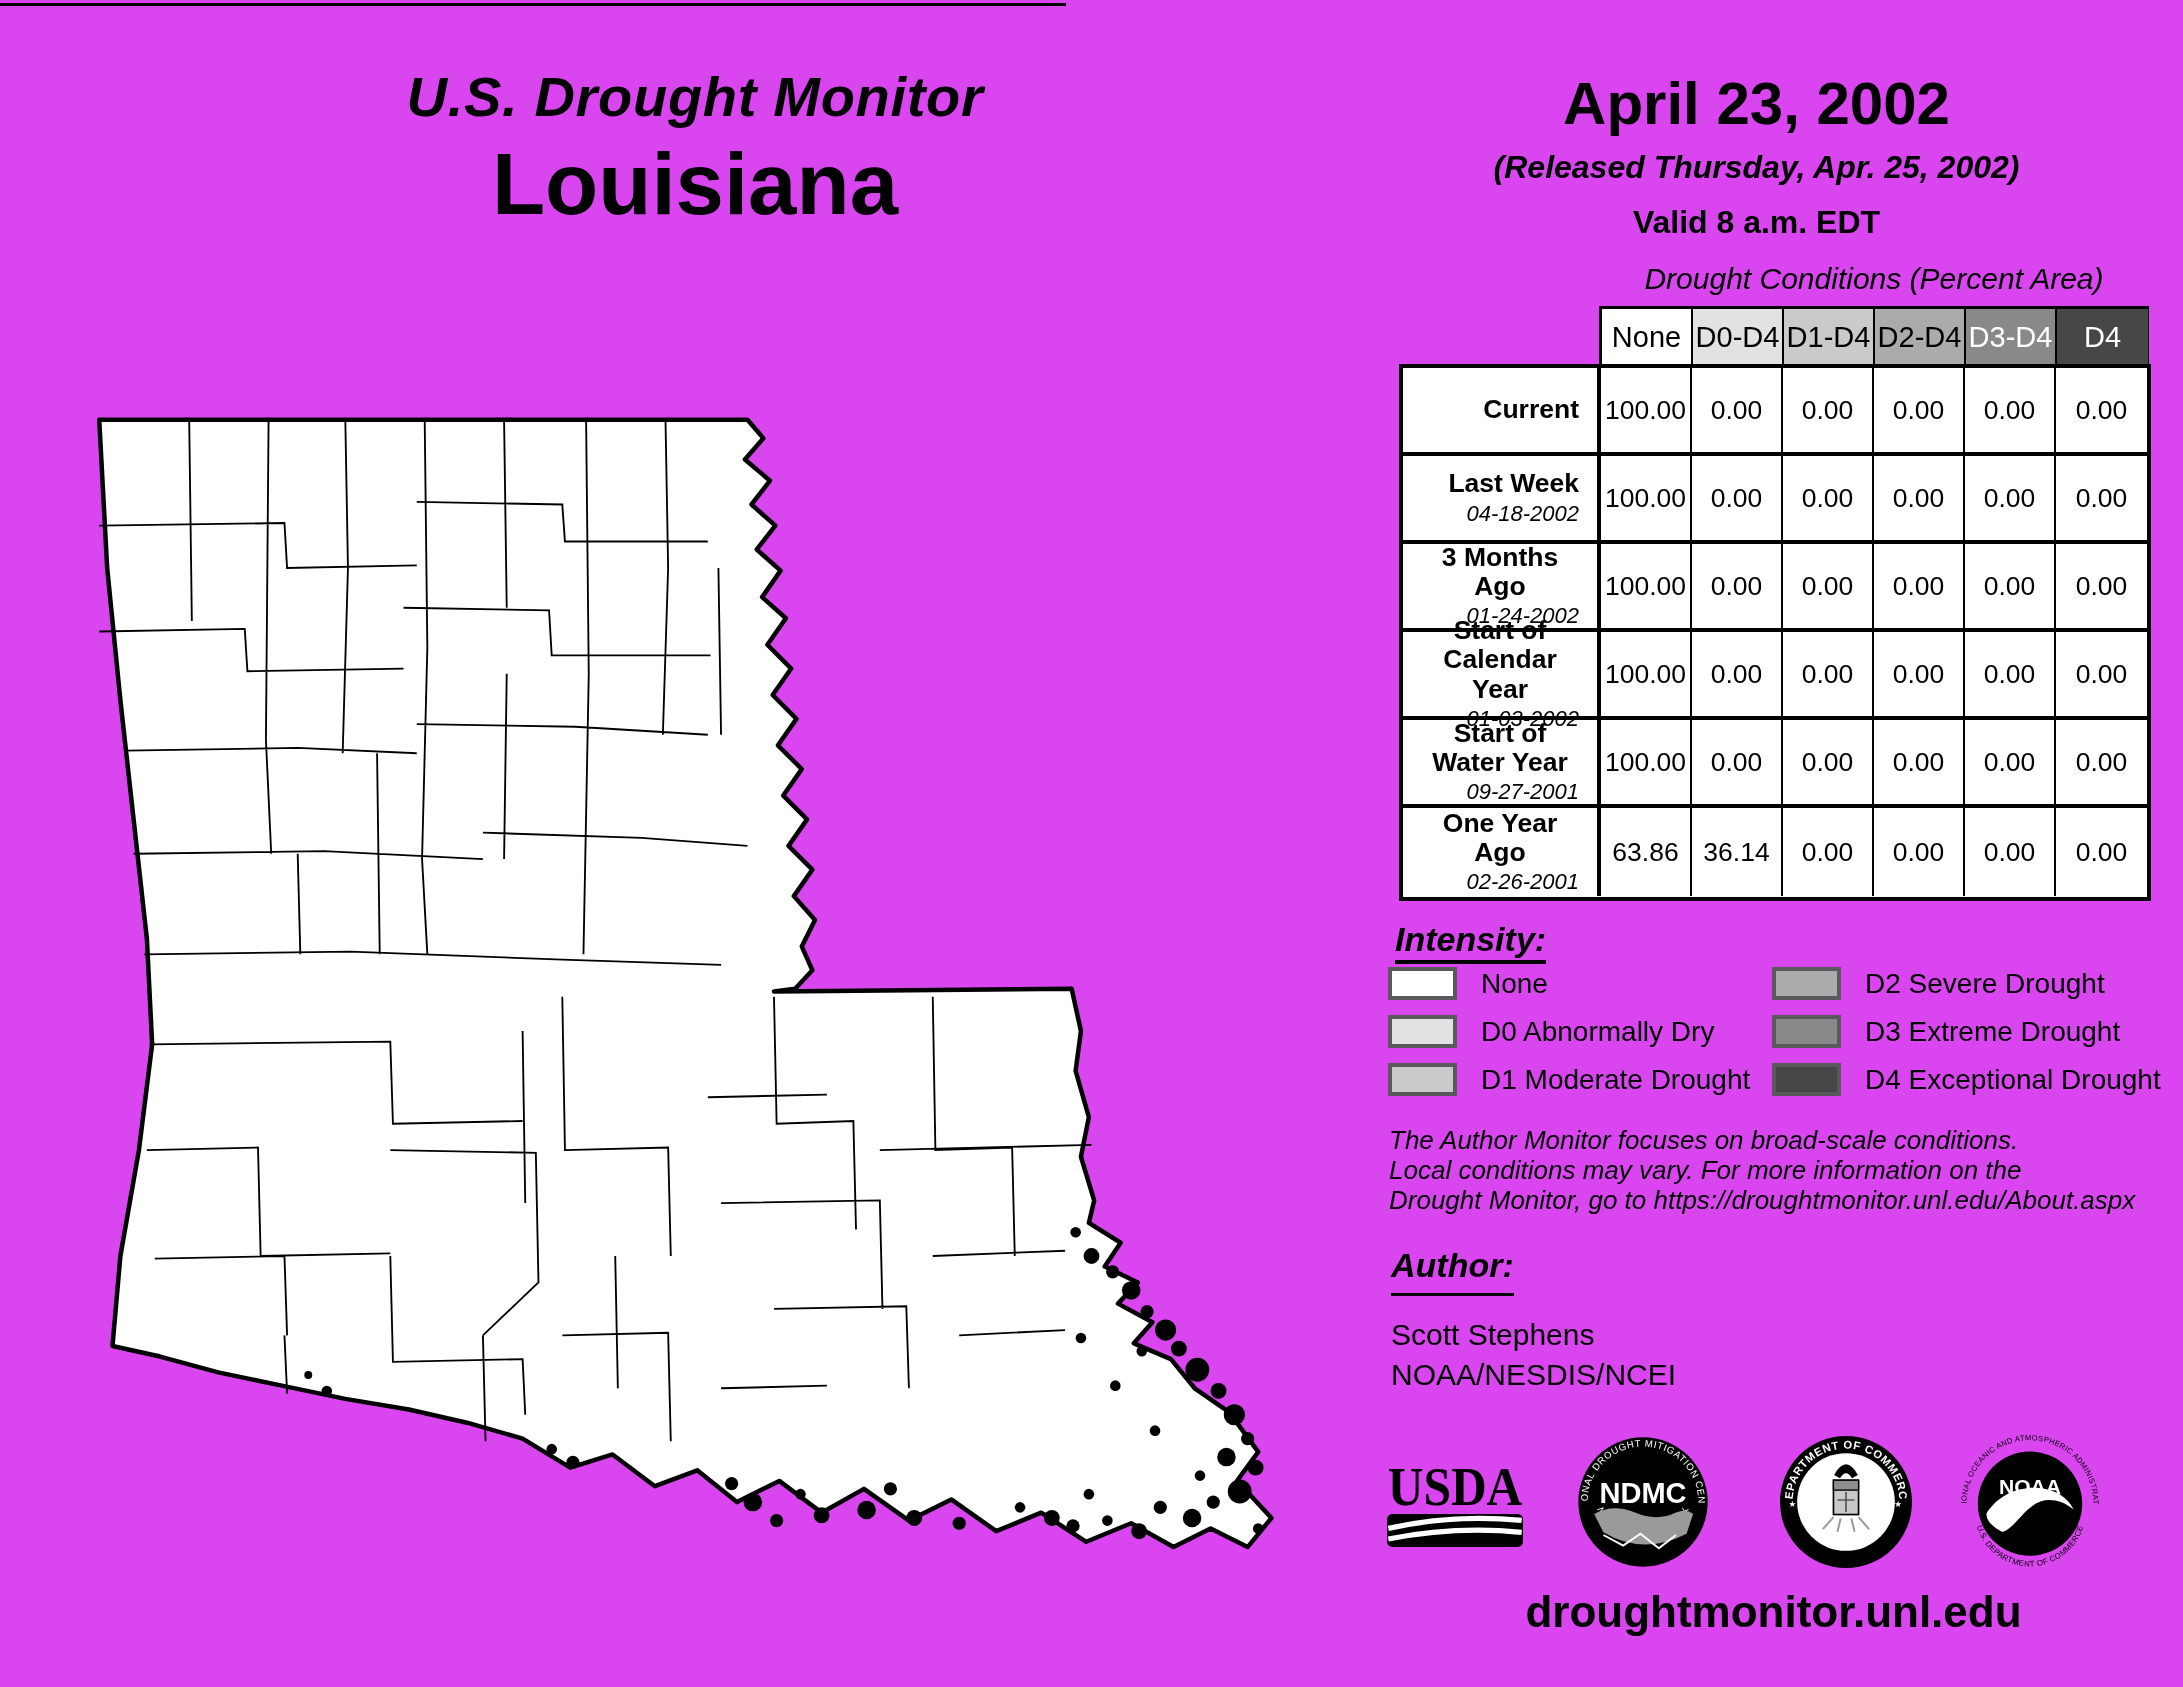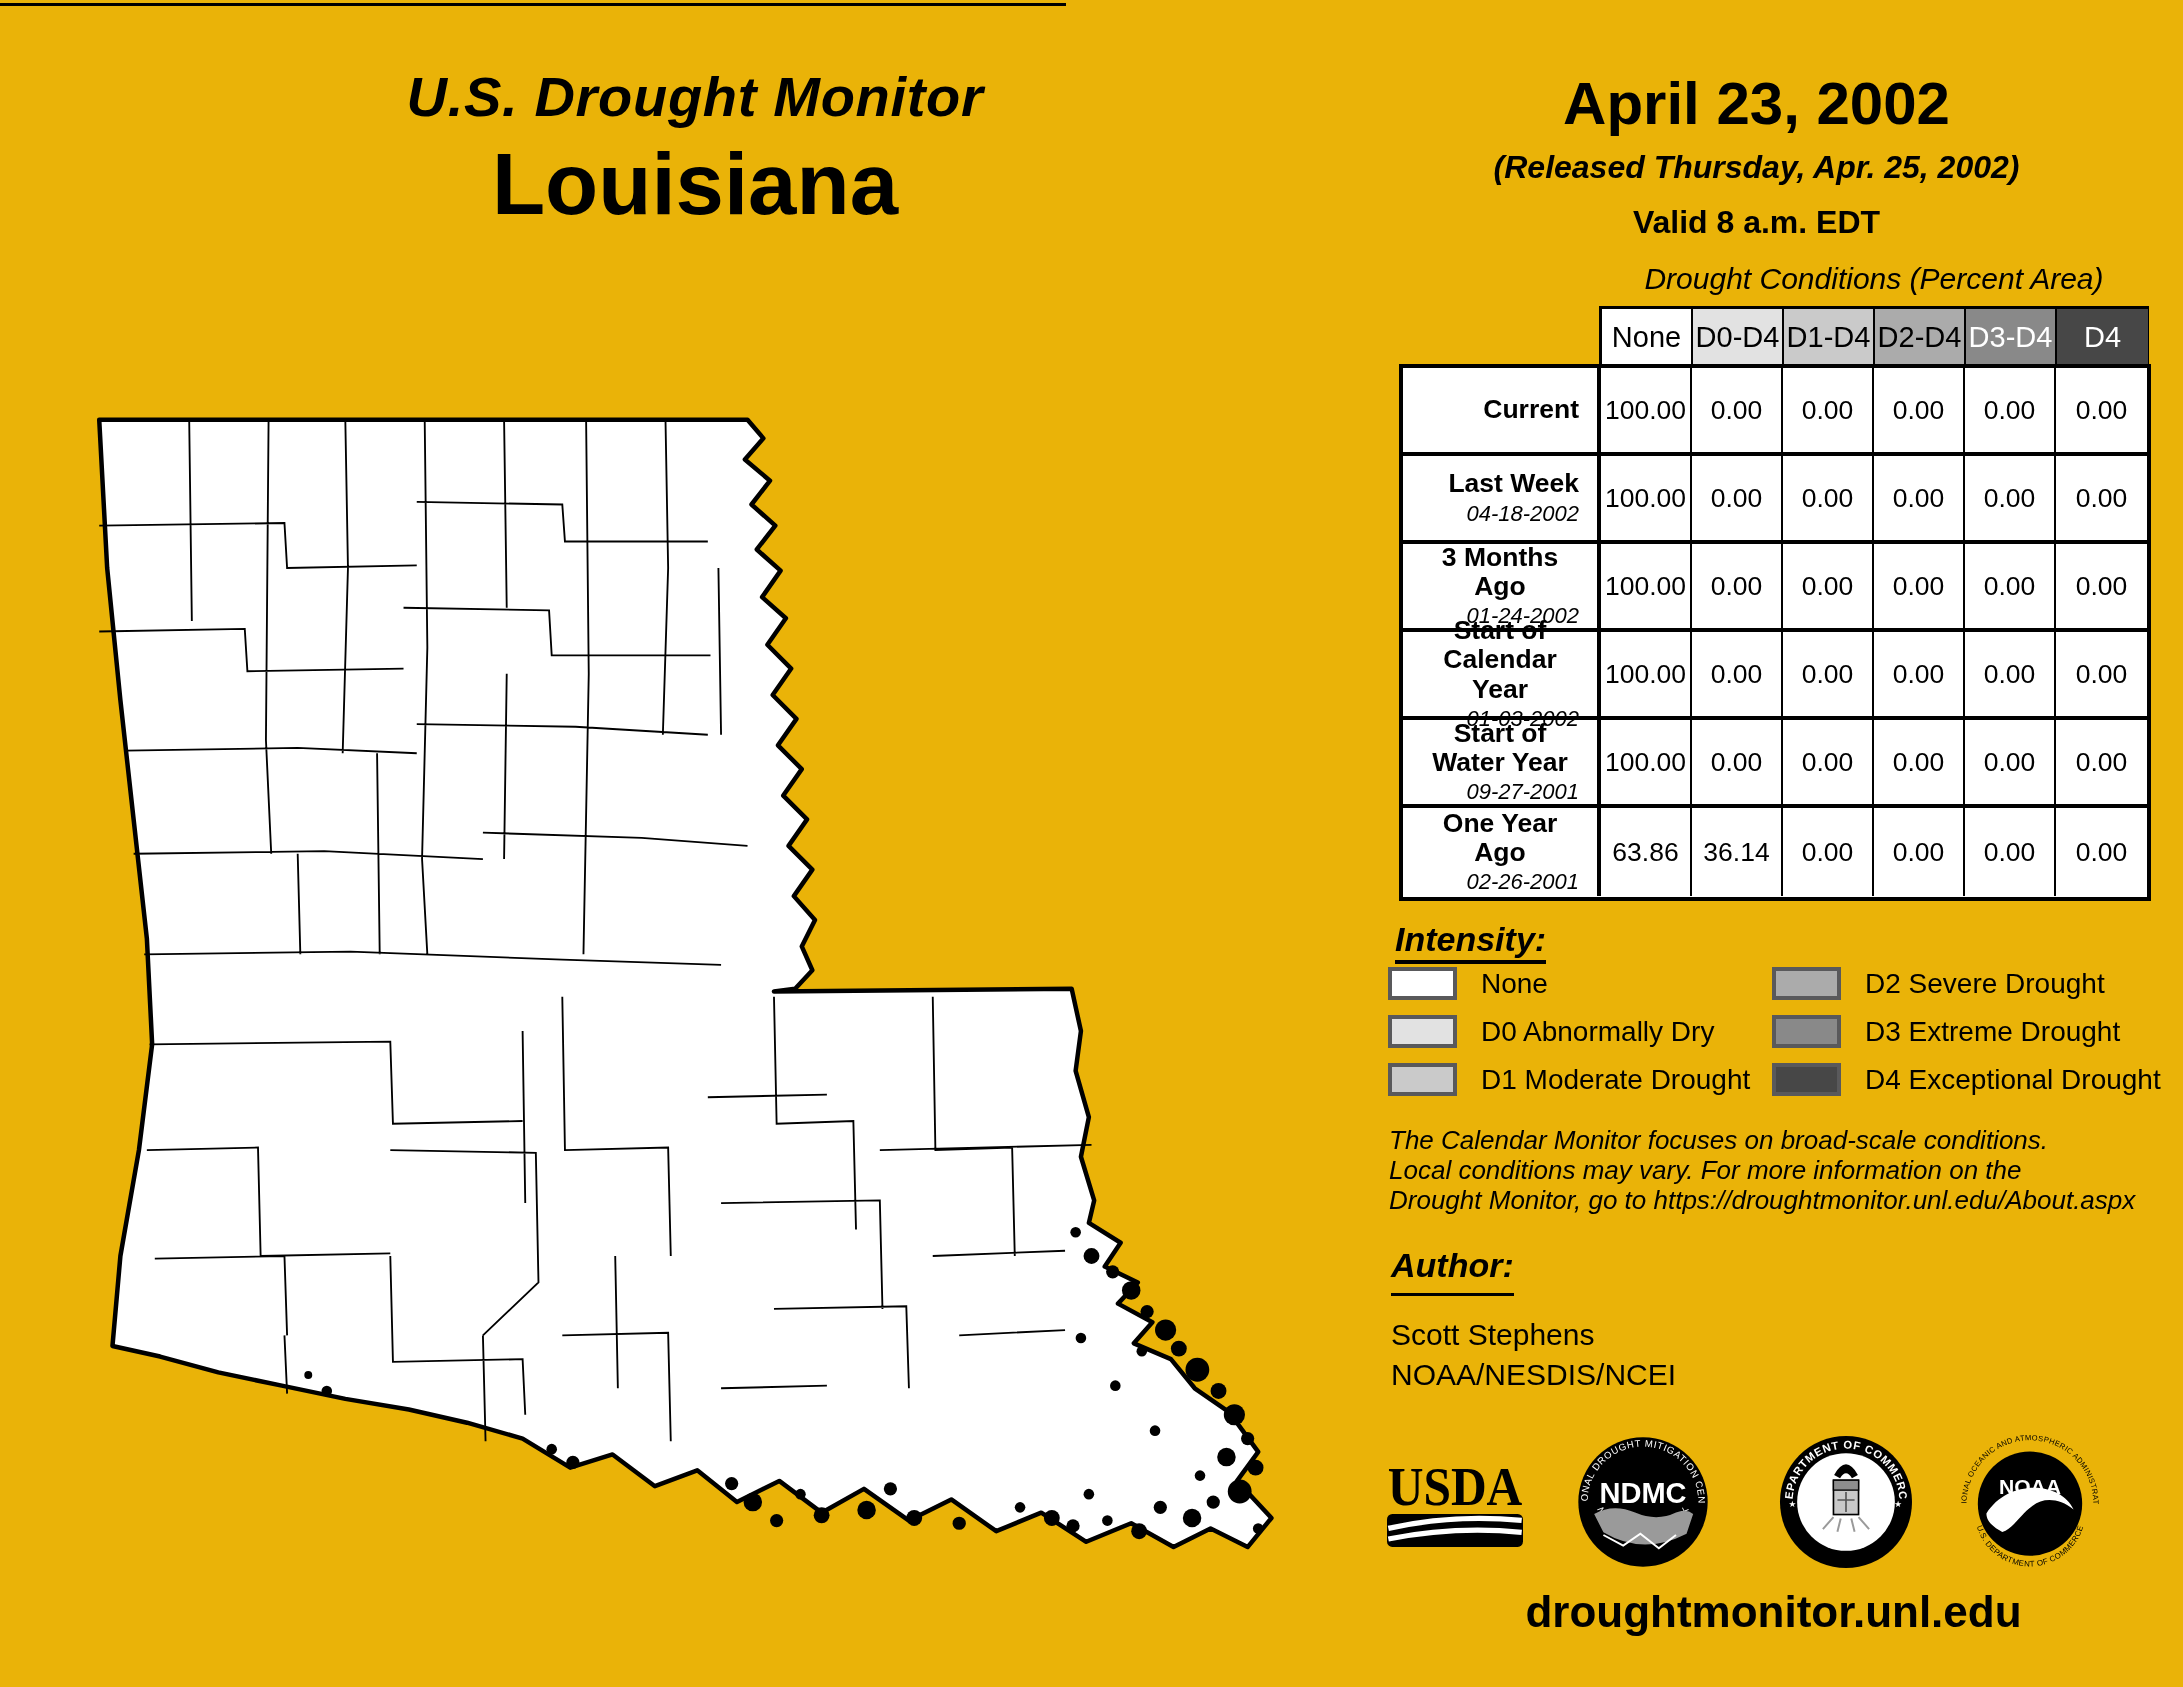"U.S. Drought Monitor" .page { background: #eab308 -> #d946ef }
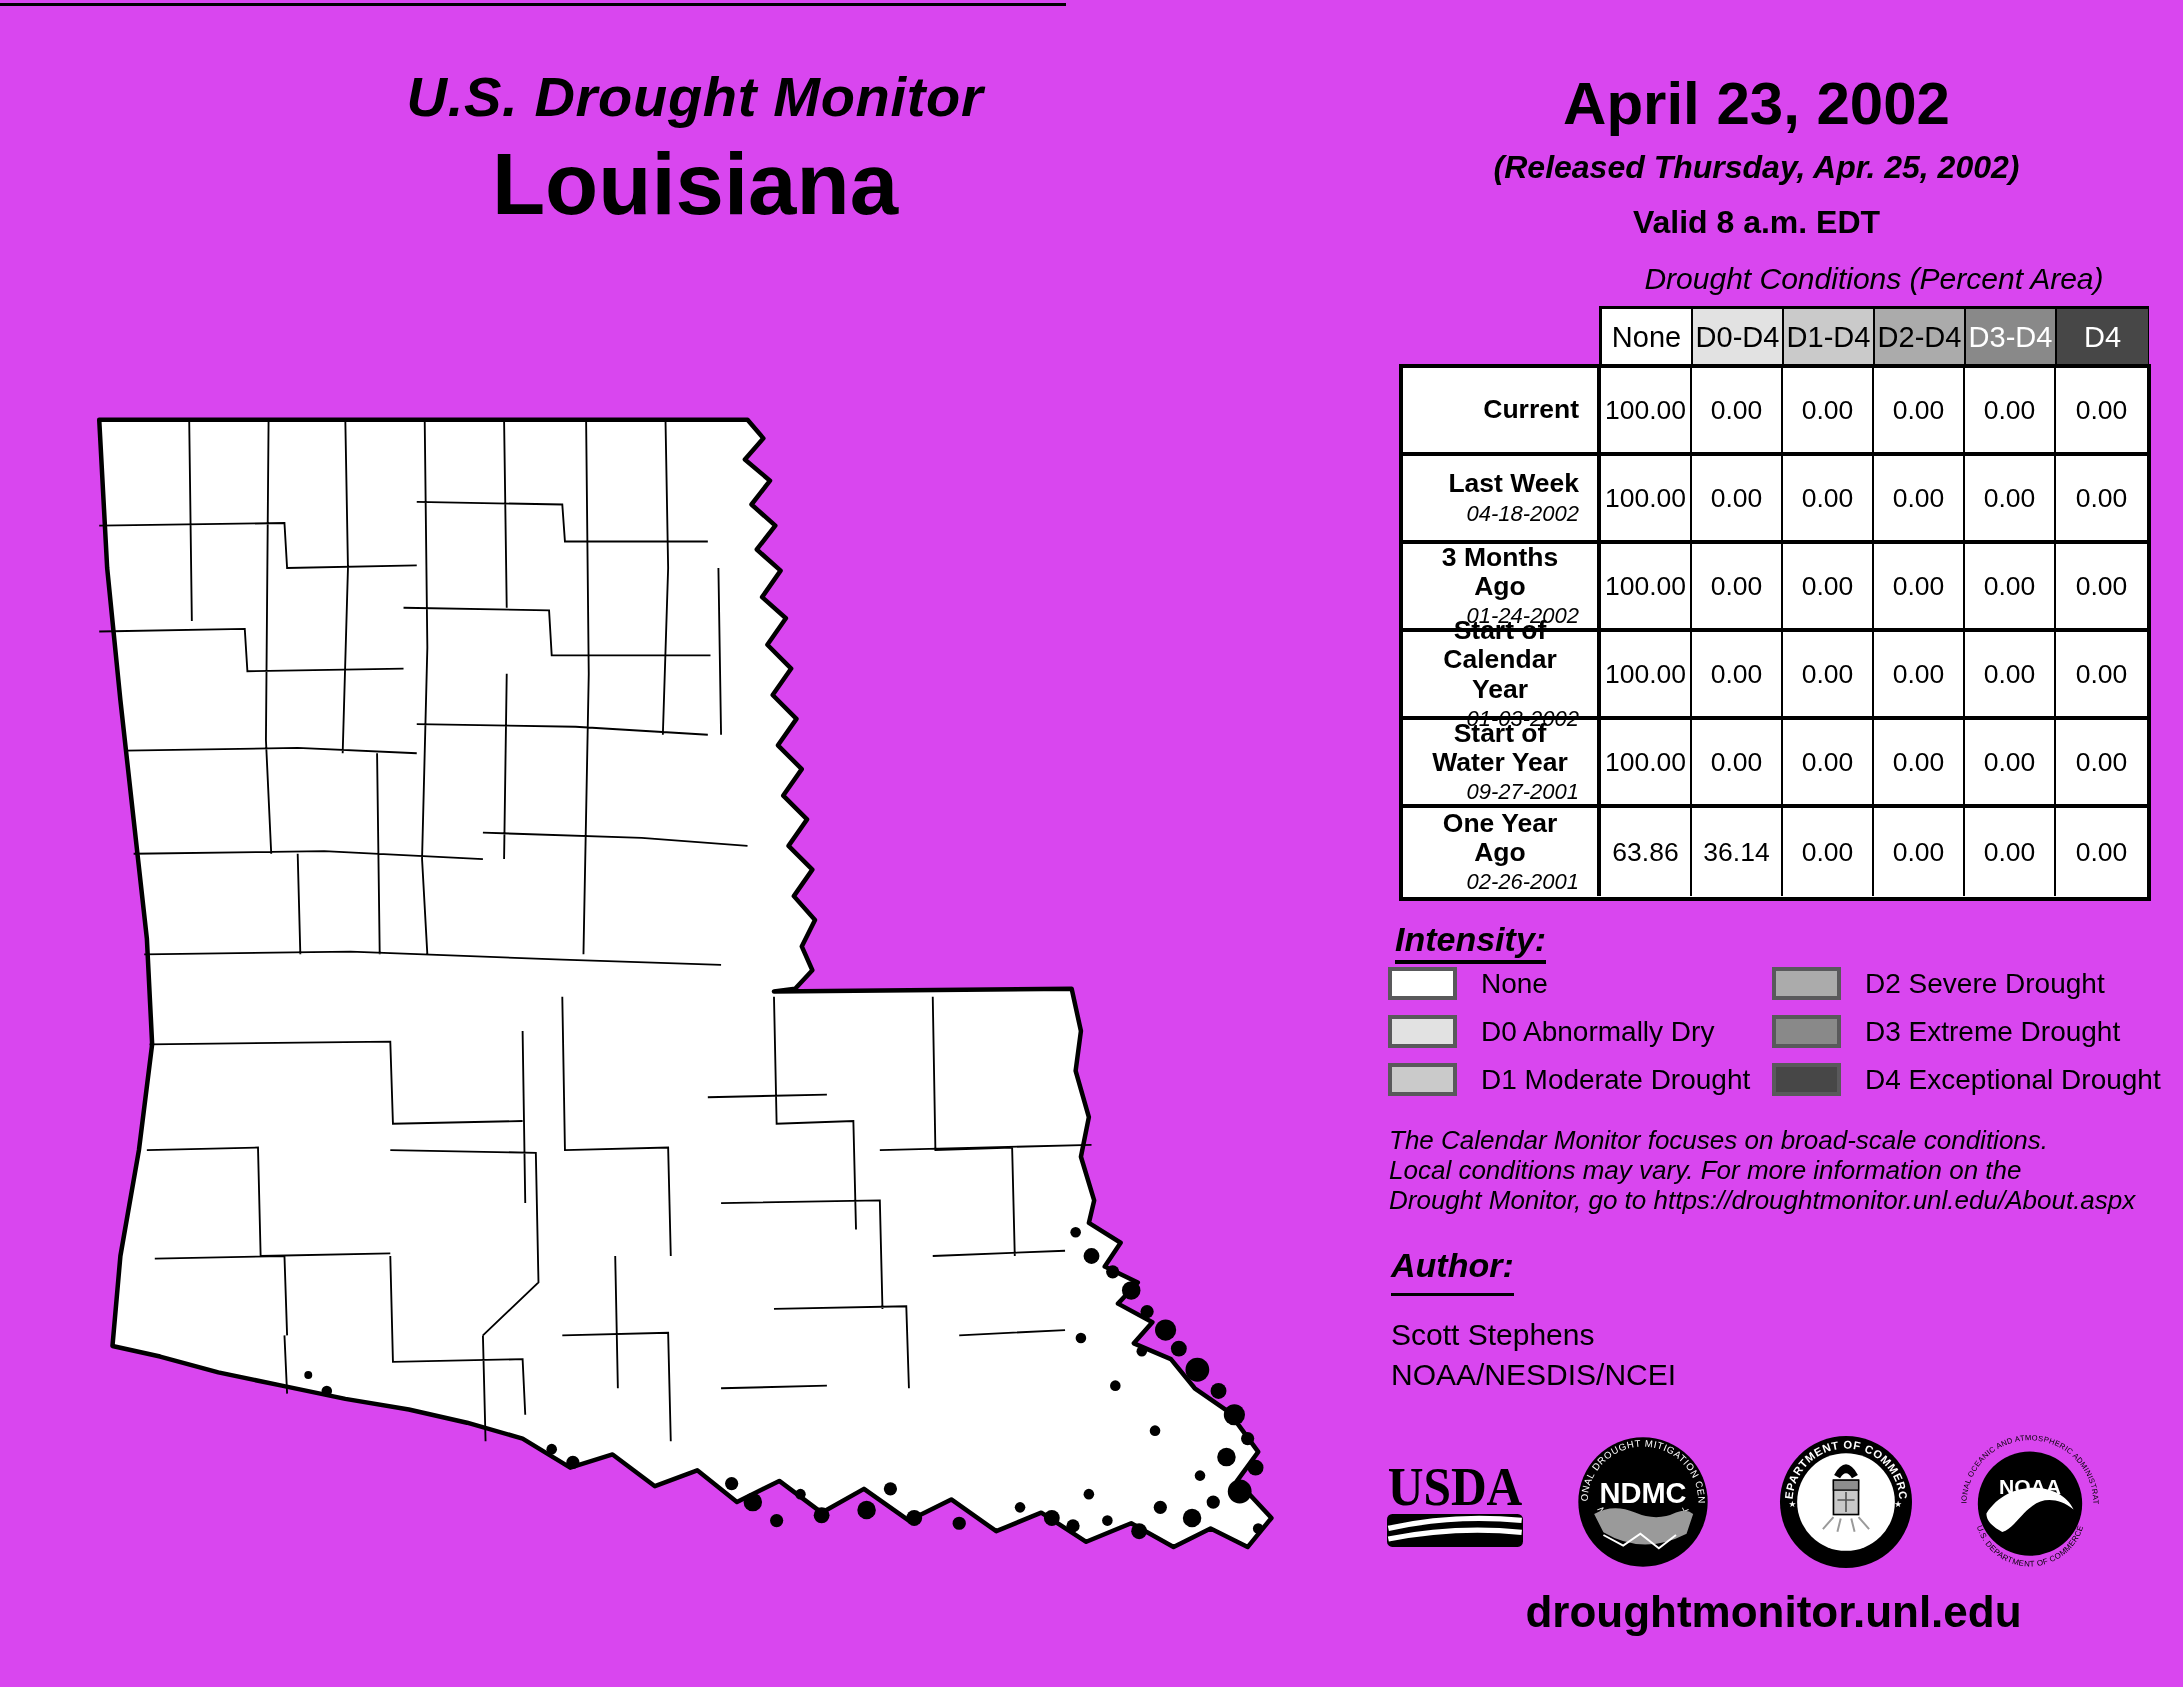"The Calendar Monitor focuses on" div { text: Calendar -> Author }
